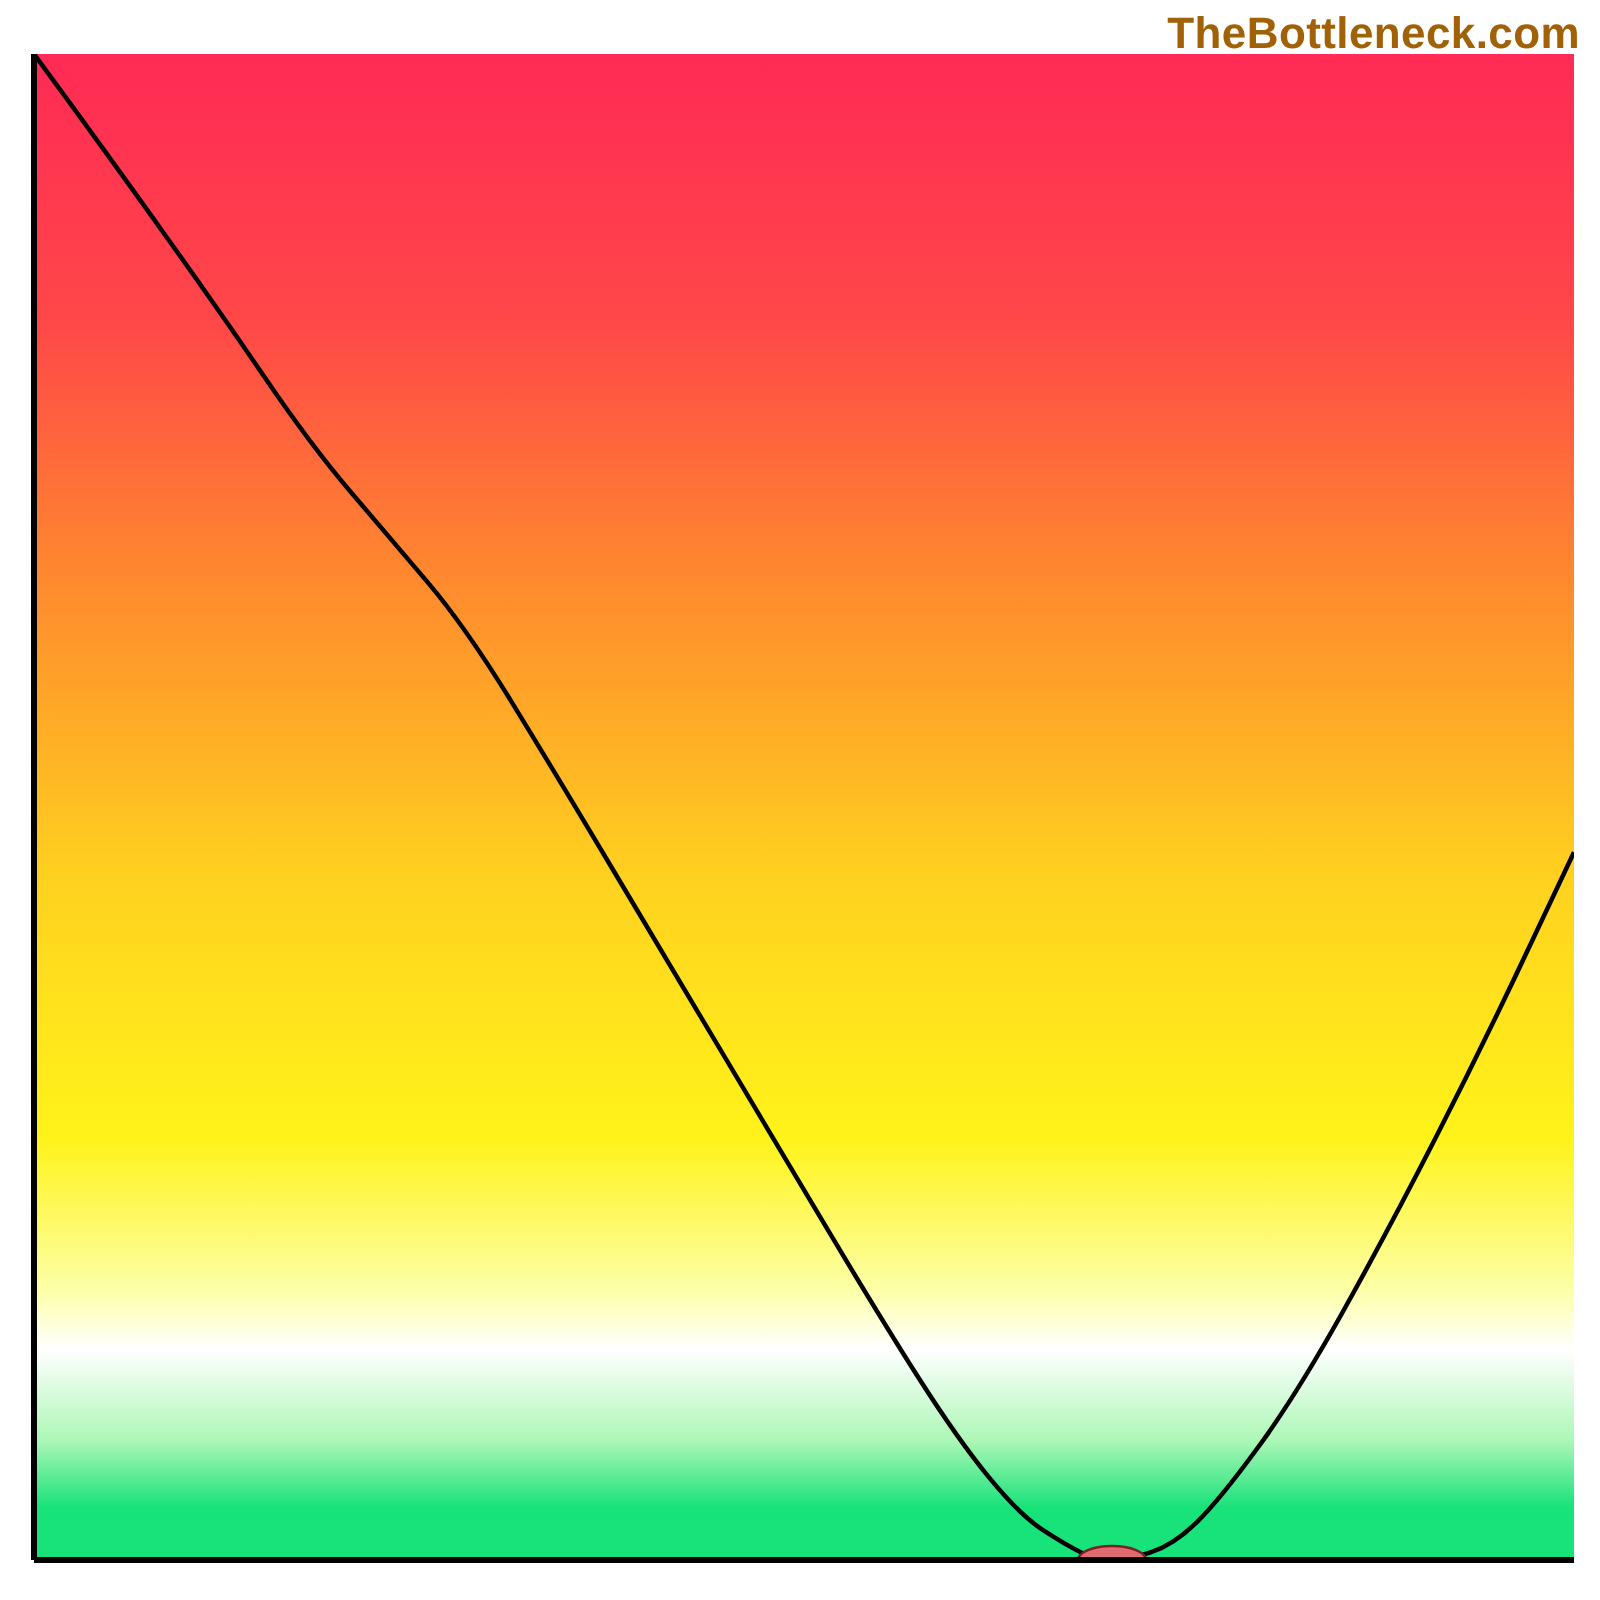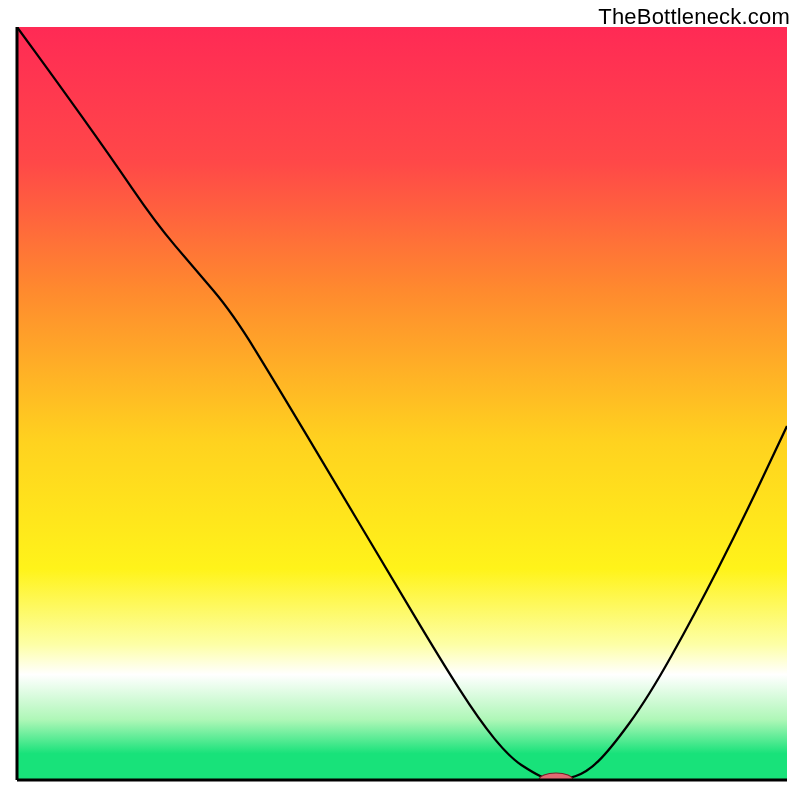"TheBottleneck.com" .watermark { color: #000000 -> #a16207; font-weight: 400 -> 700 }
